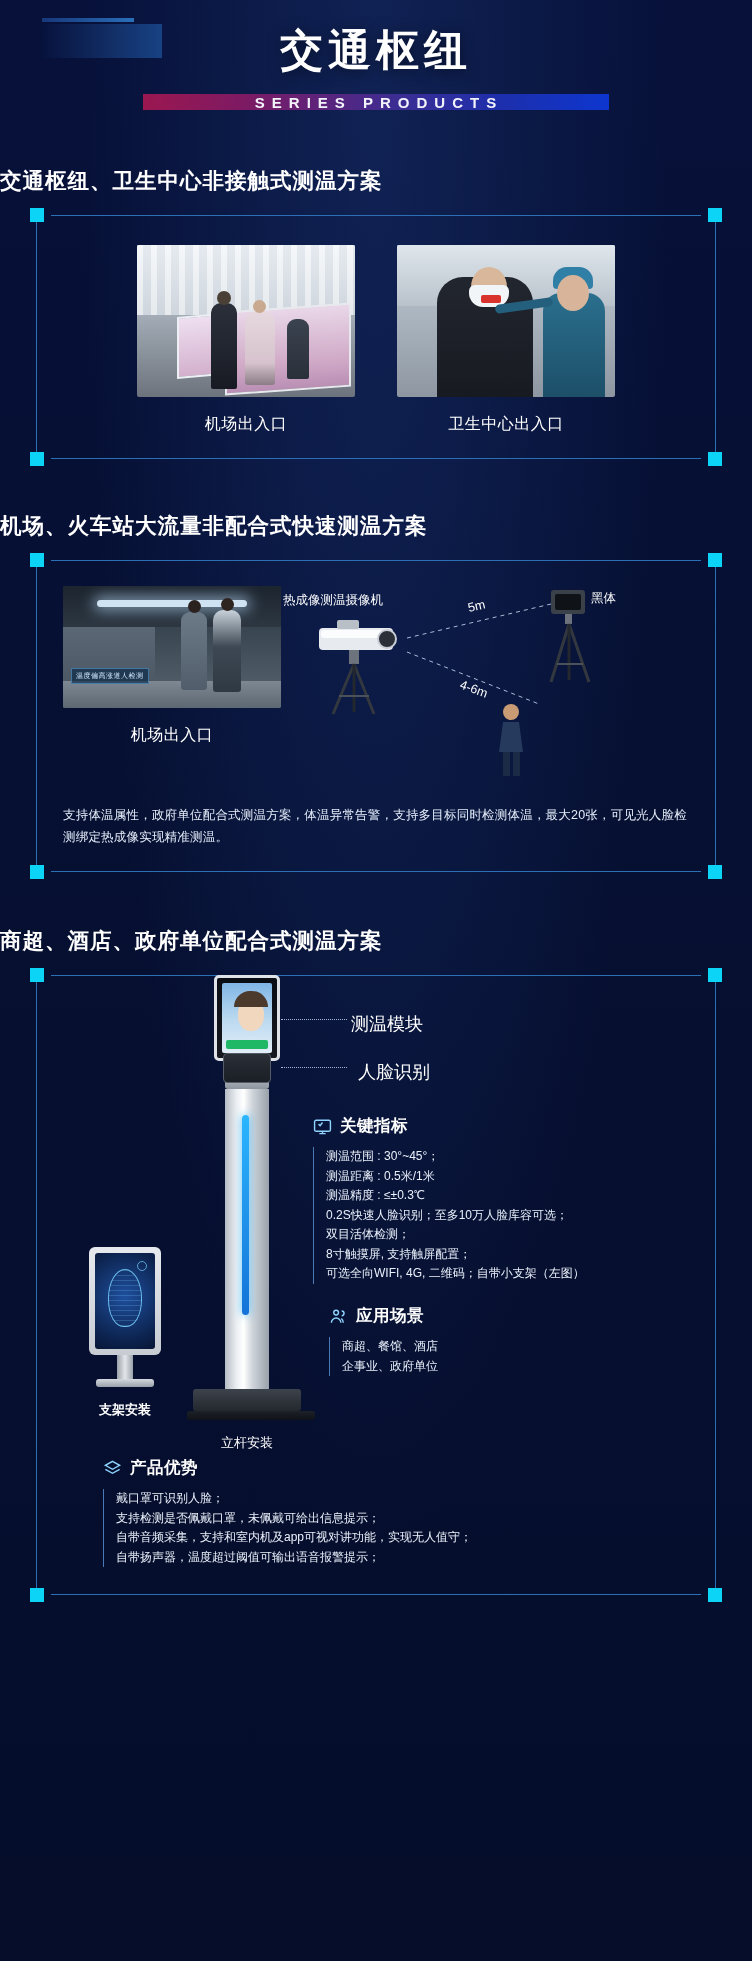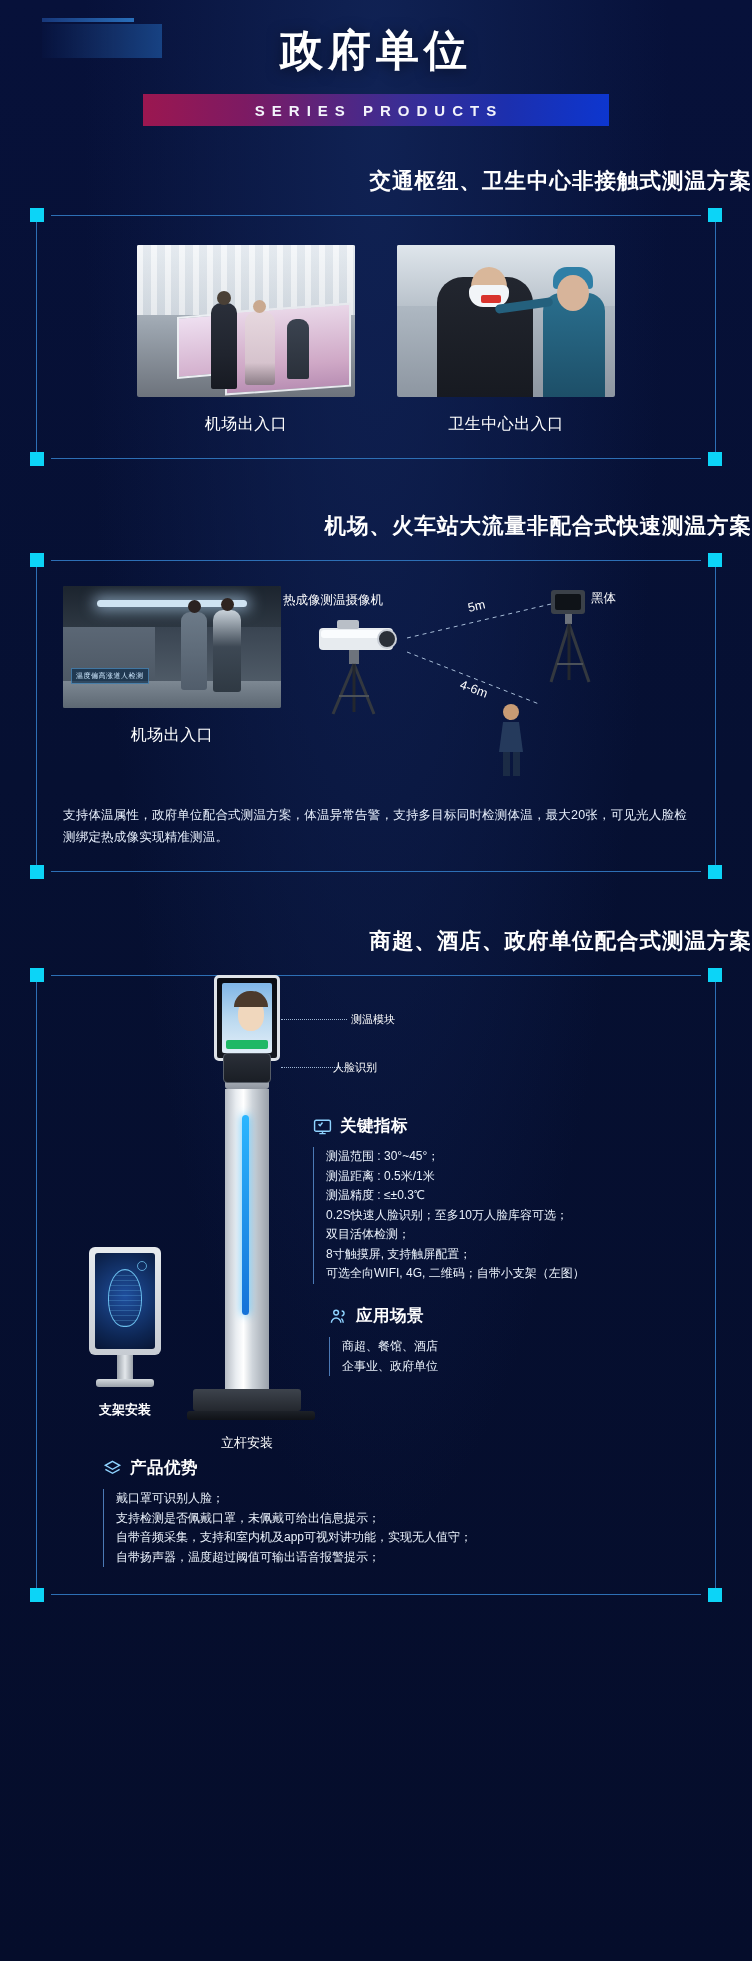"政府单位" div.main-title { text: 政府单位 -> 交通枢纽 }
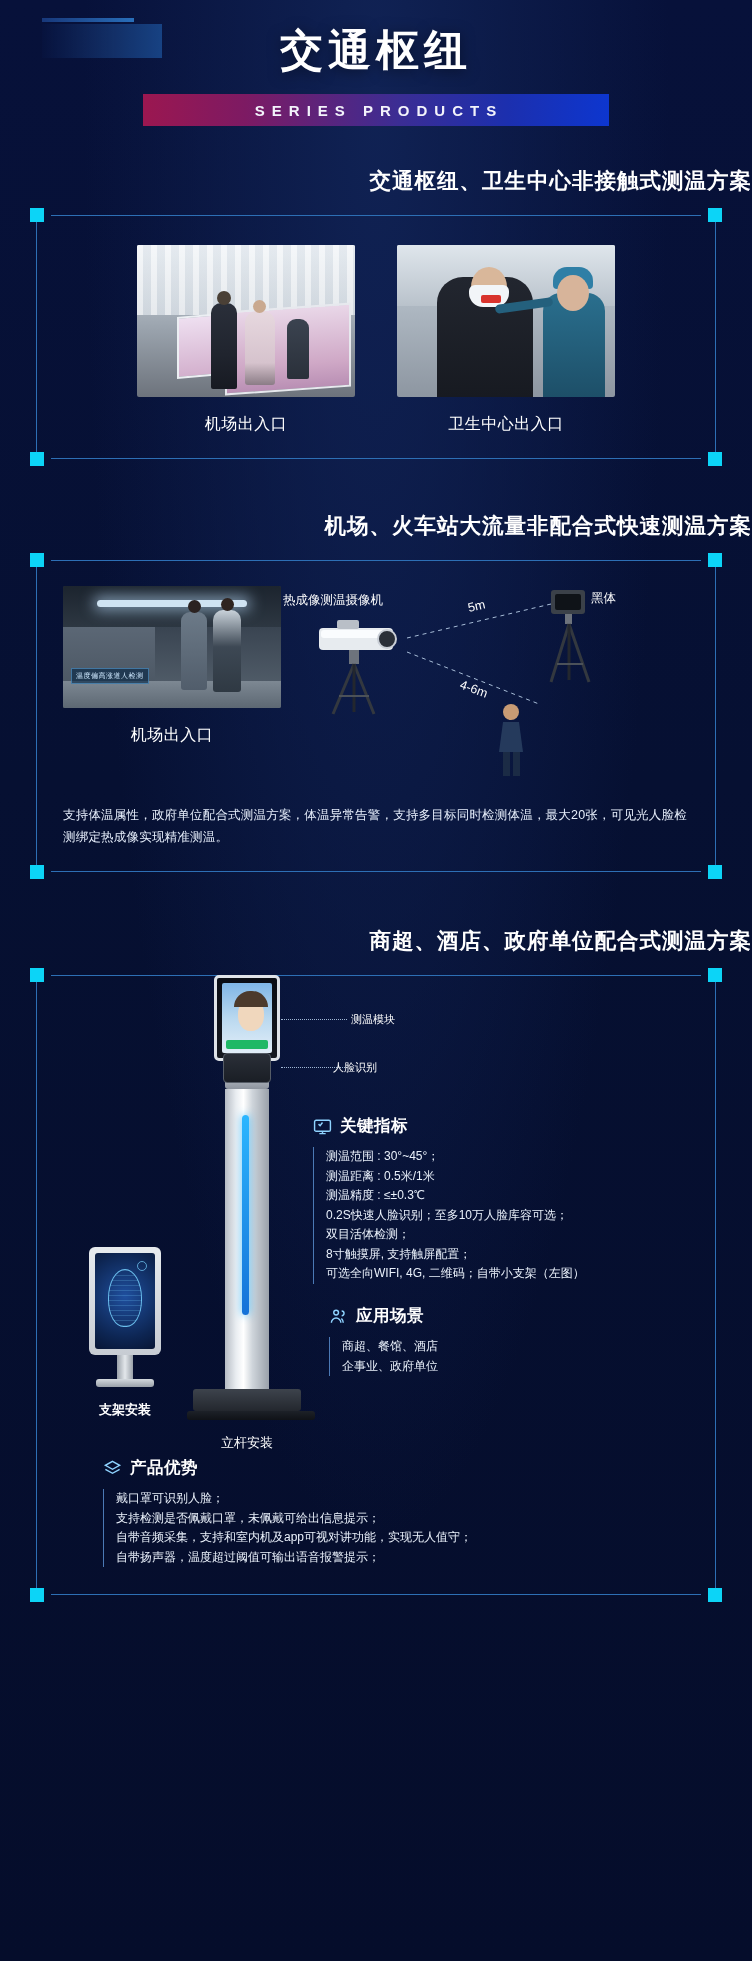"SERIES PRODUCTS" .sub-ribbon { height: 32px -> 16px }
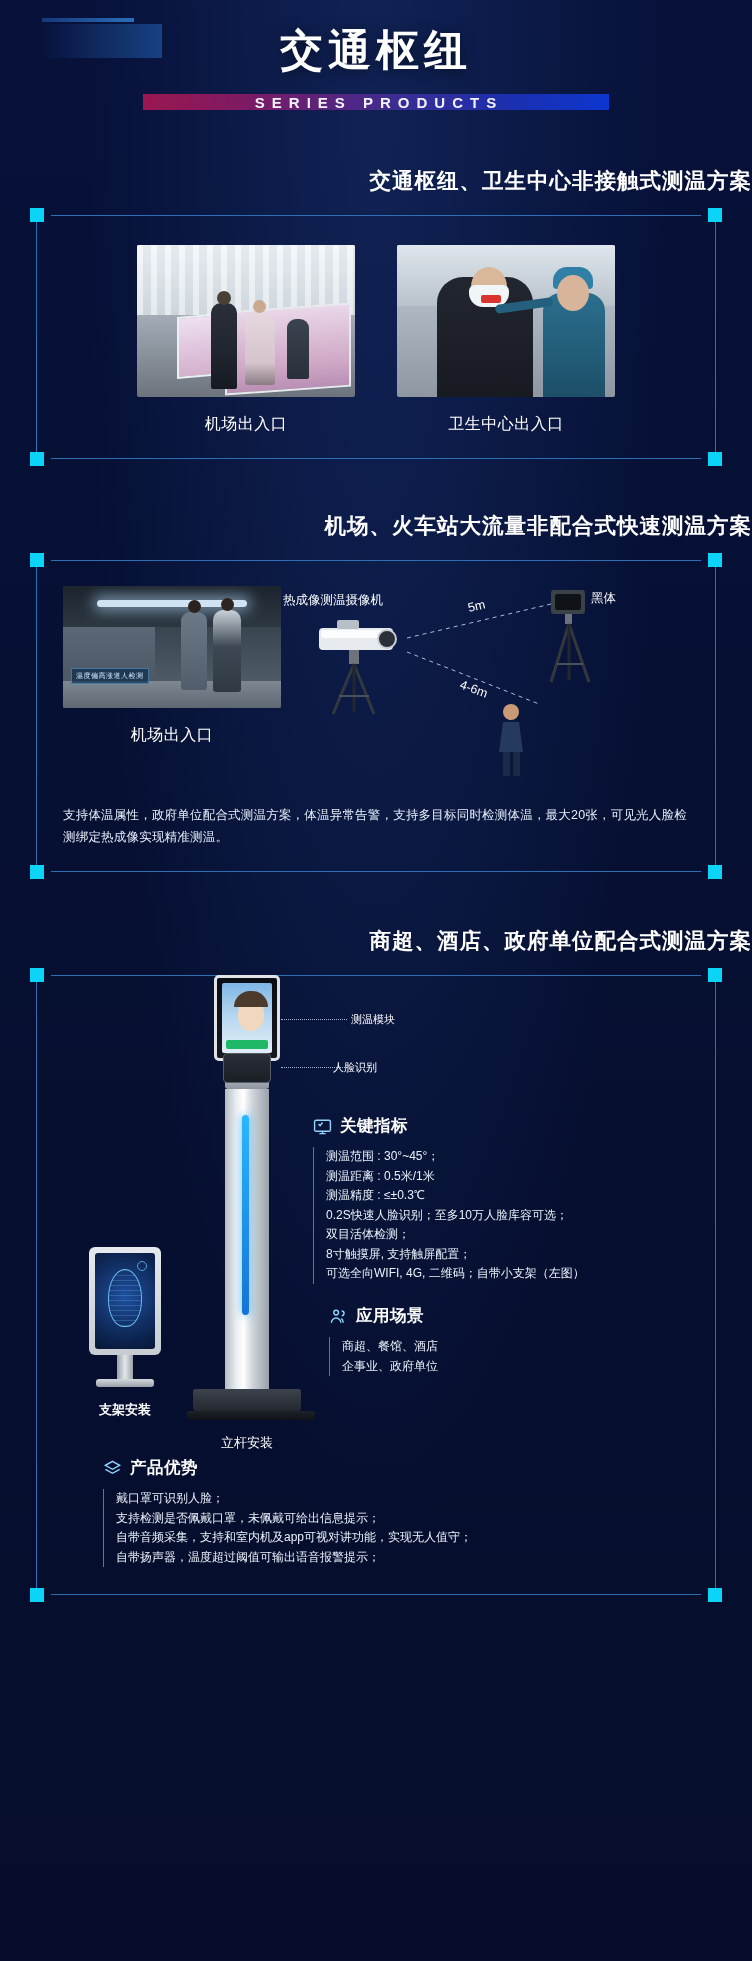"交通枢纽、卫生中心非接触式测温方案" .sec-title { text-align: right -> left }
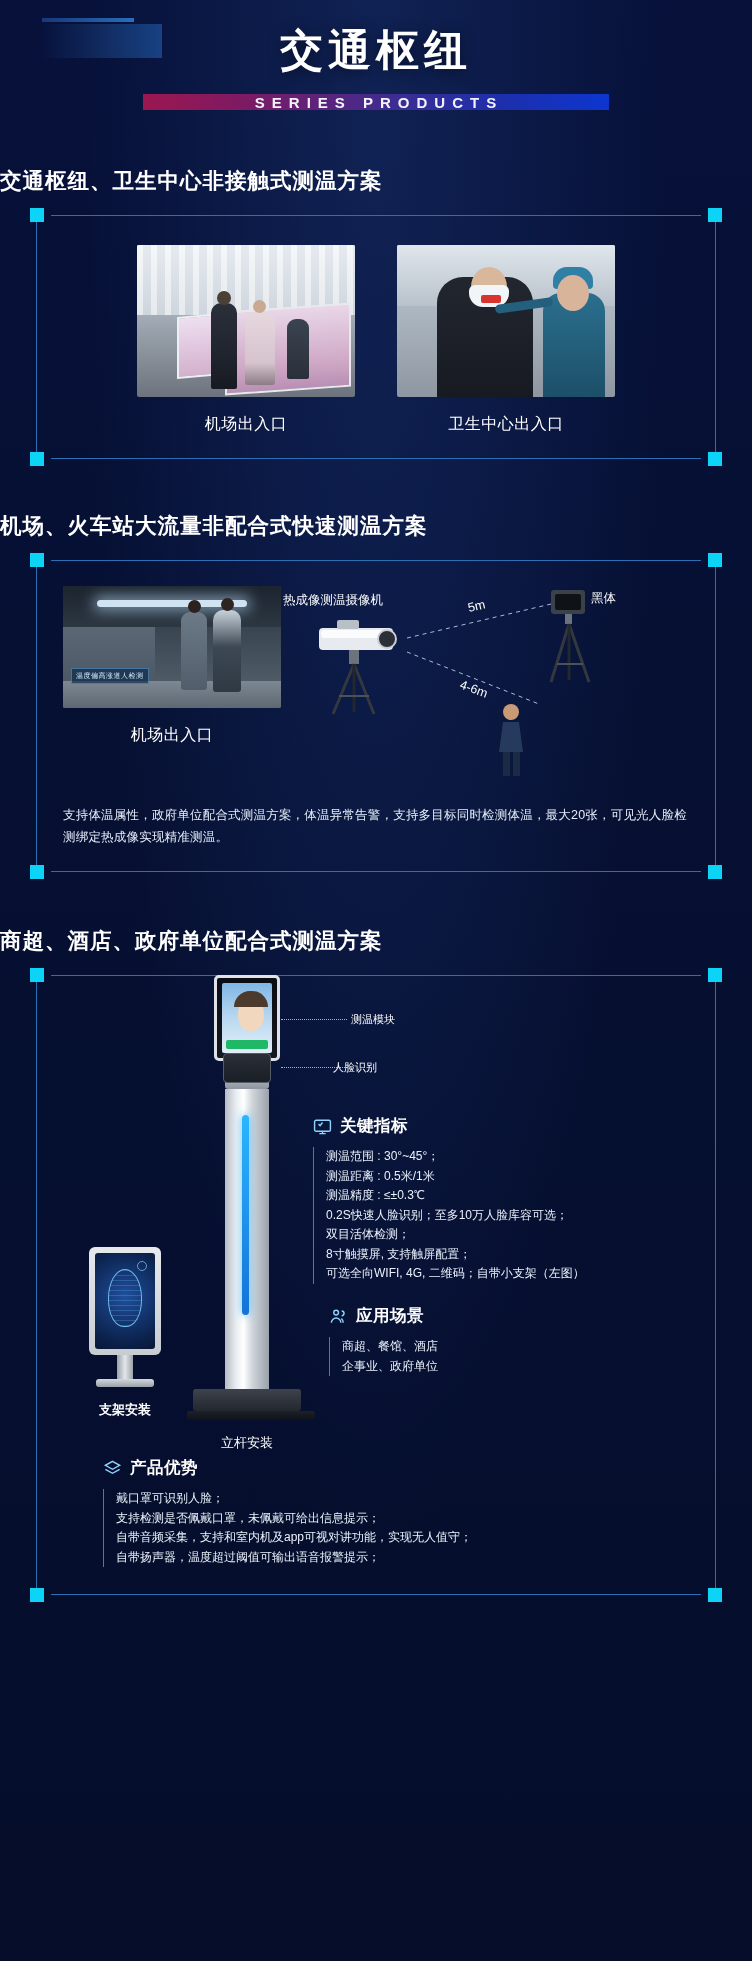"测温模块" .callout { font-size: 11px -> 18px }
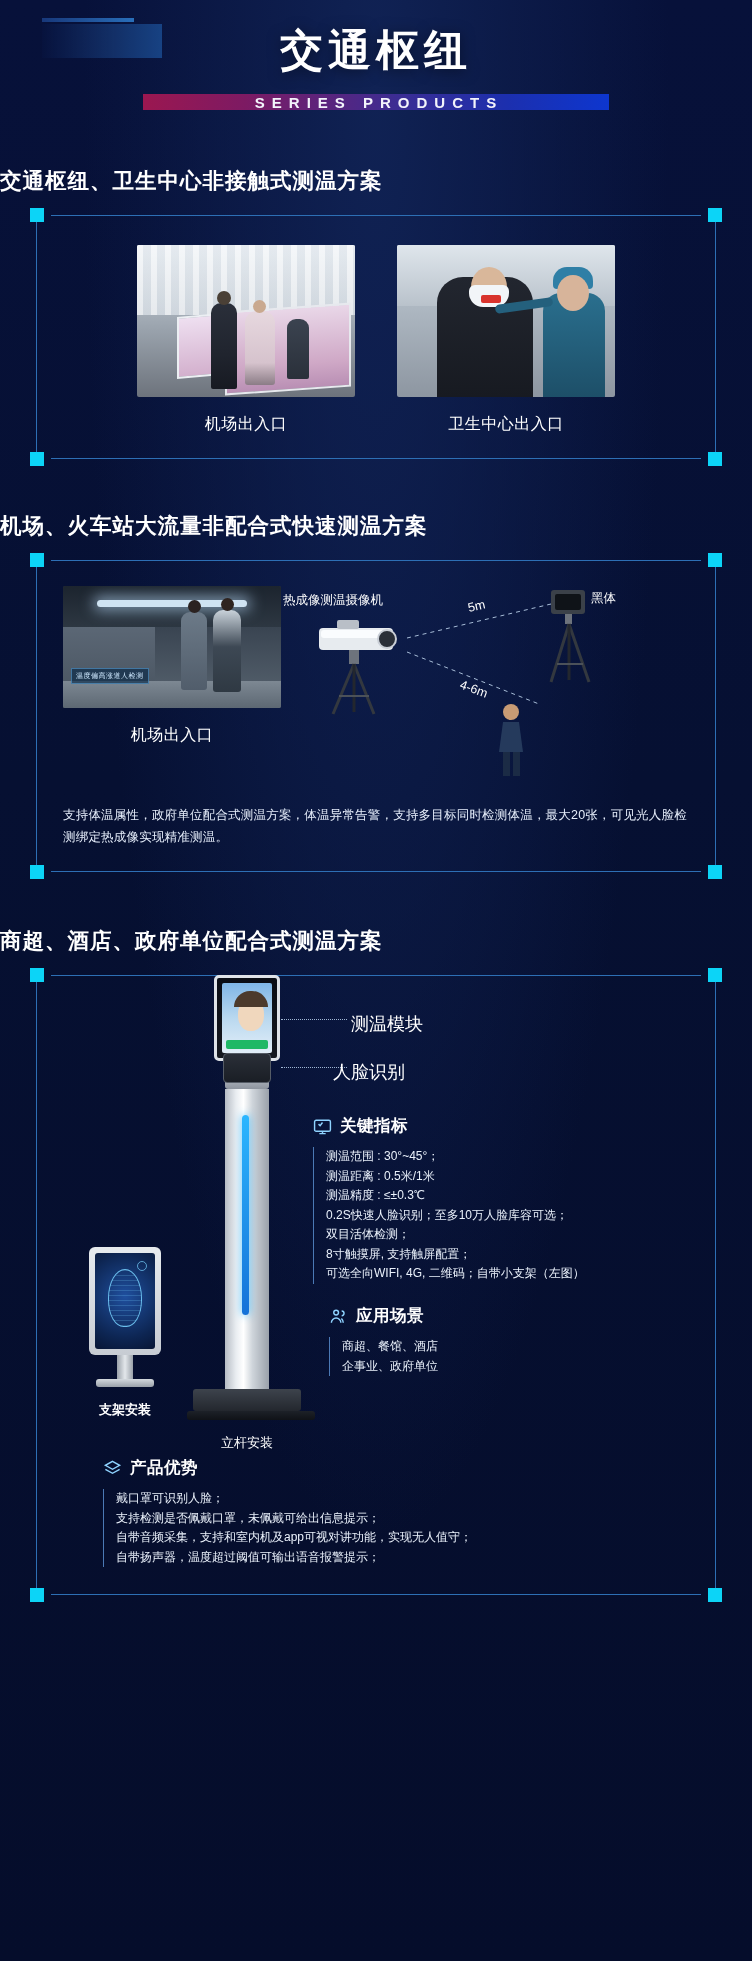"人脸识别" div.callout { left: 296px -> 321px }
